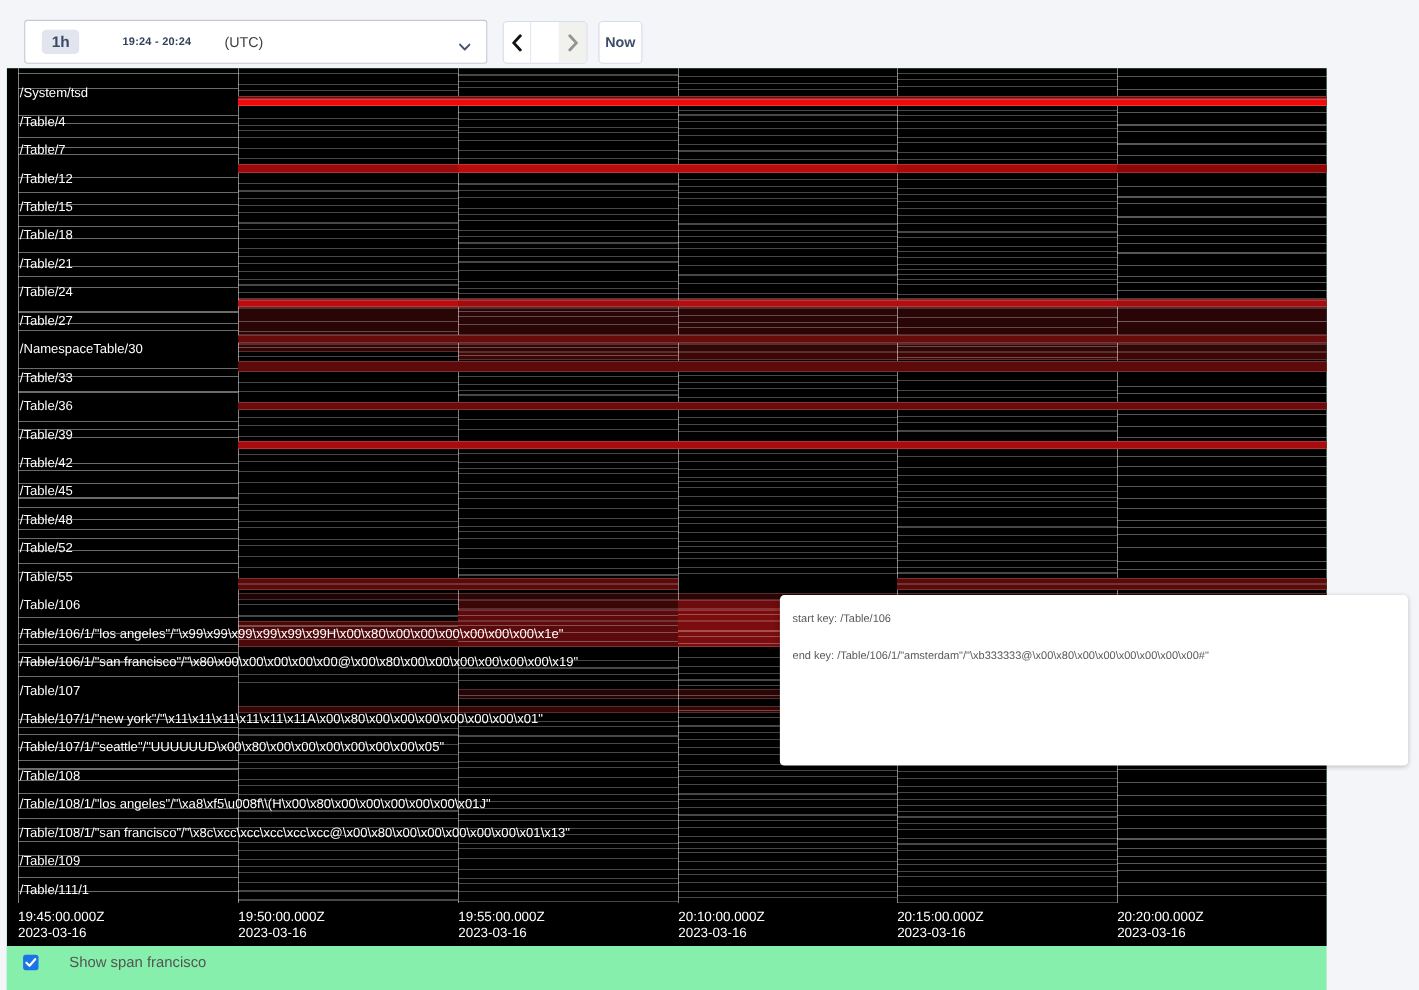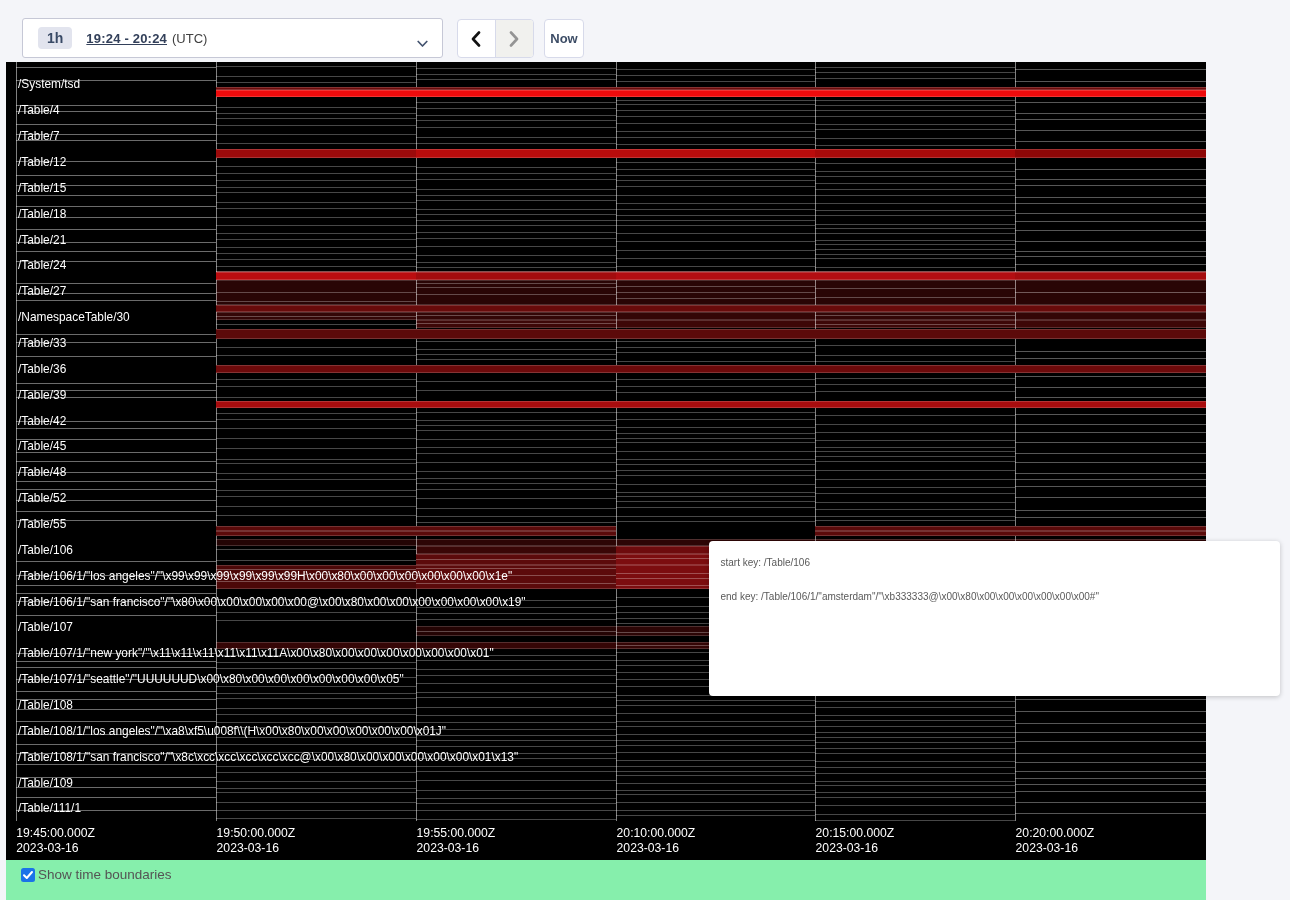"1h" .abs { gap: none -> 25px }
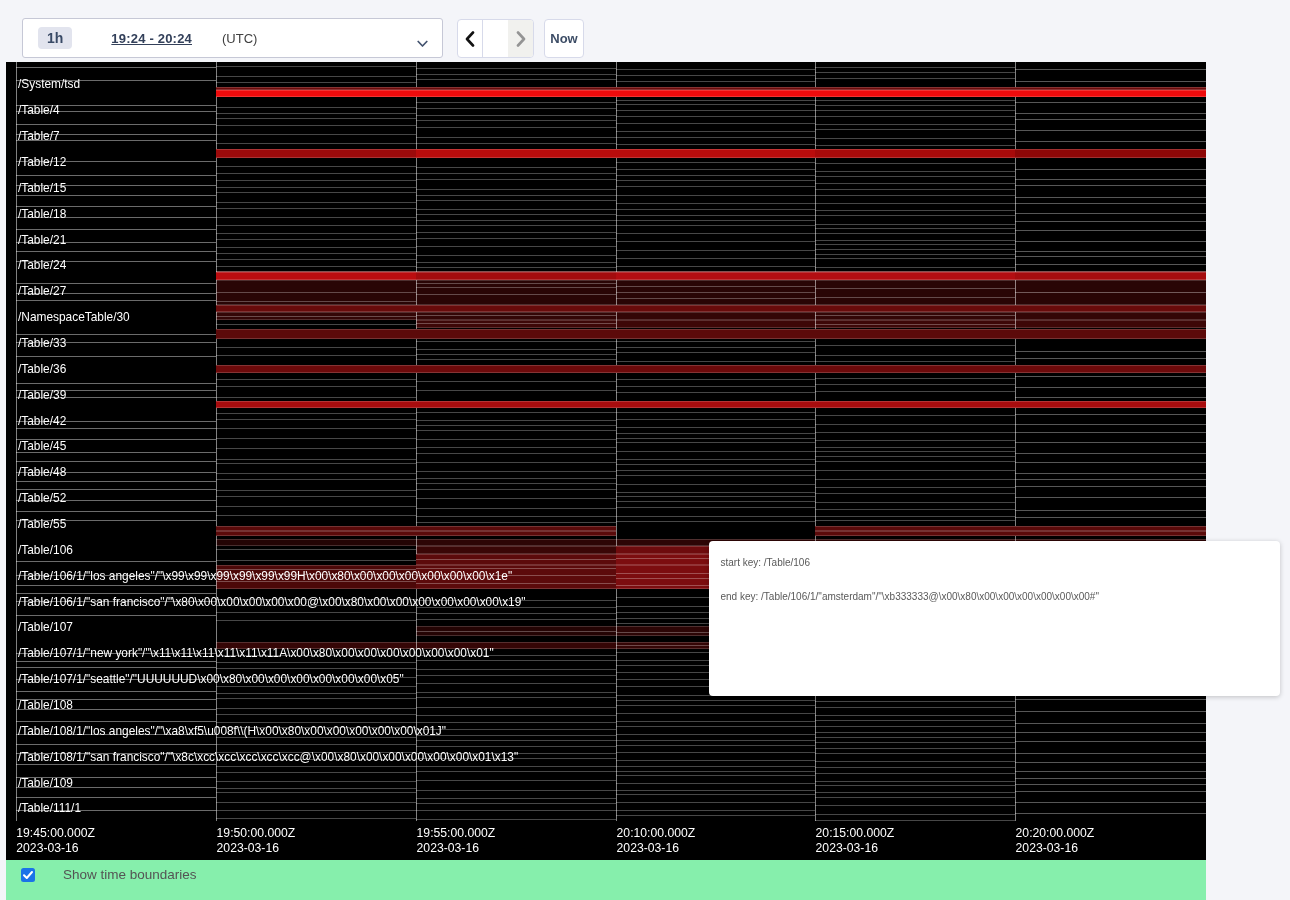"19:24 - 20:24" .range-text { font-size: 13px -> 10px; text-decoration: underline -> none }
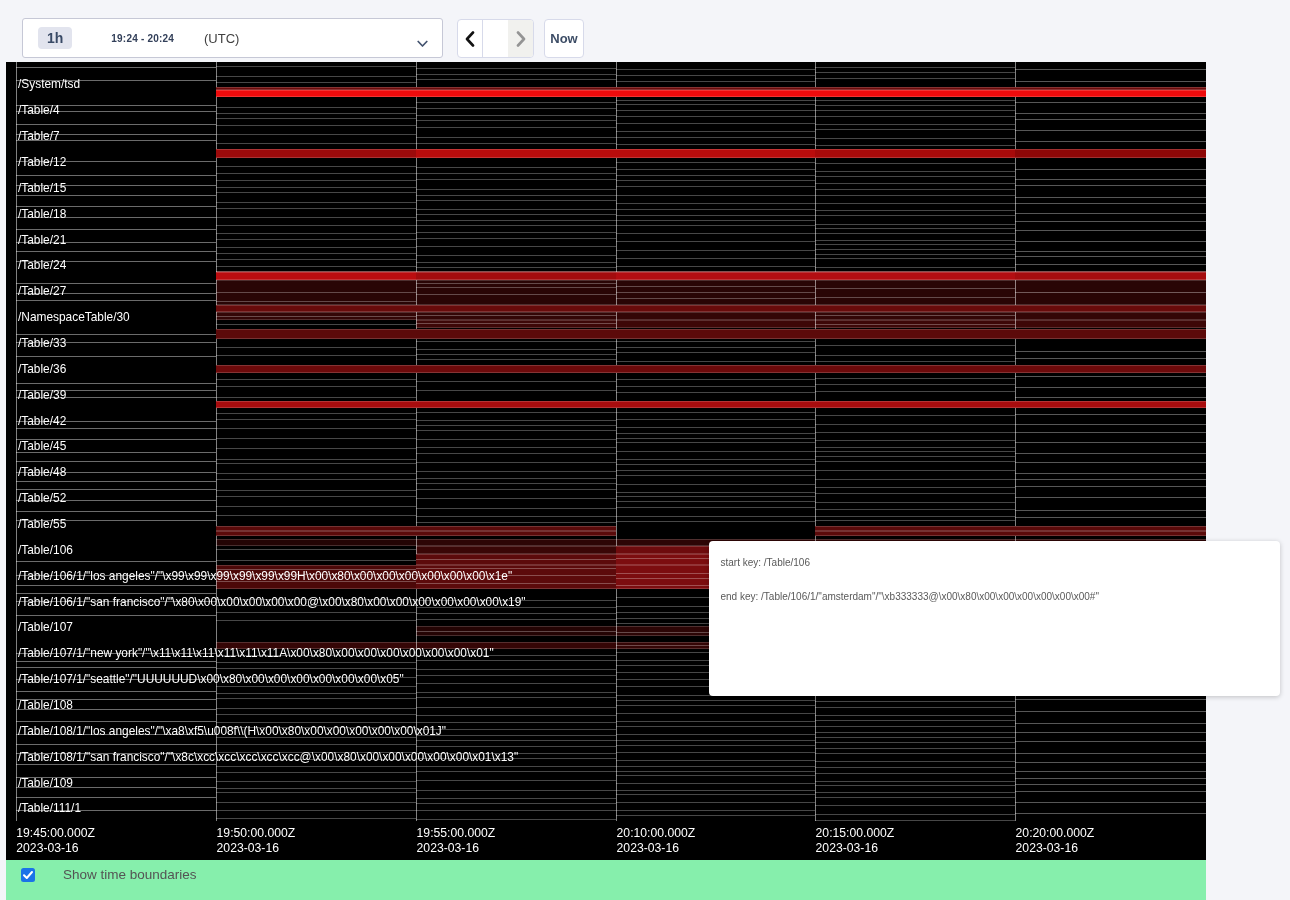"Show time boundaries" span.footer-label { text: time boundaries -> span francisco }
